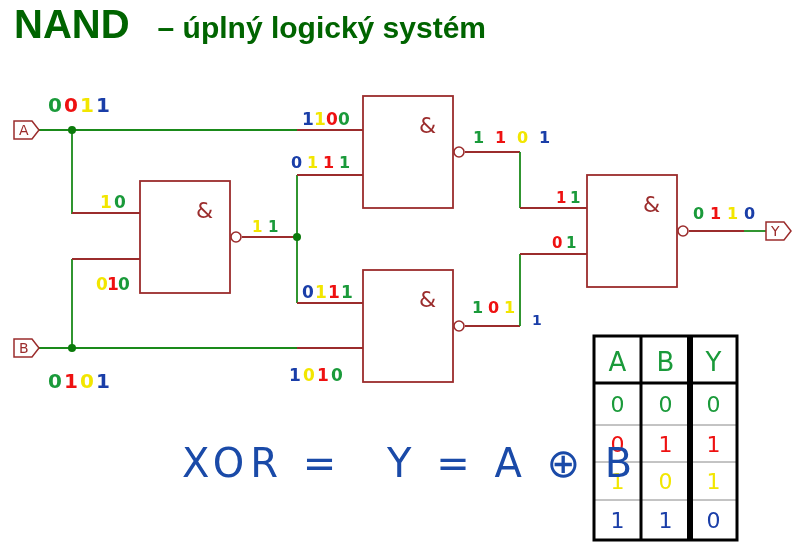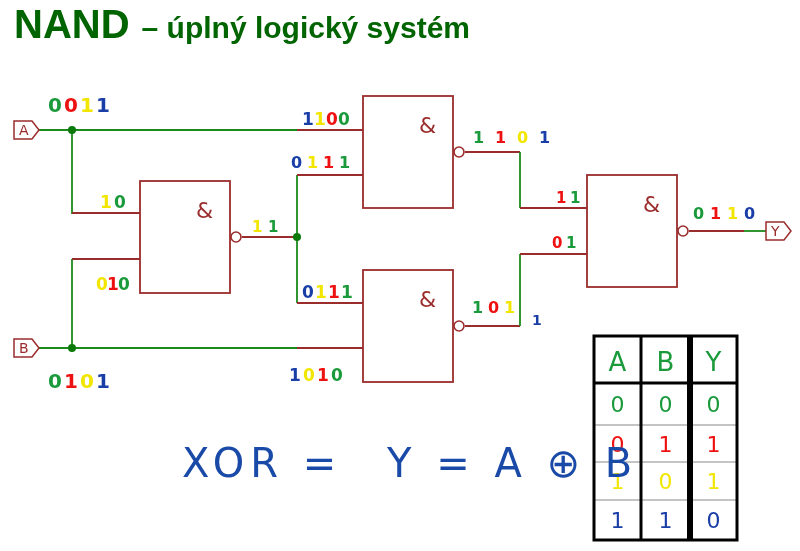"– úplný logický systém" .title .sub { margin-left: 12px -> 28px }
